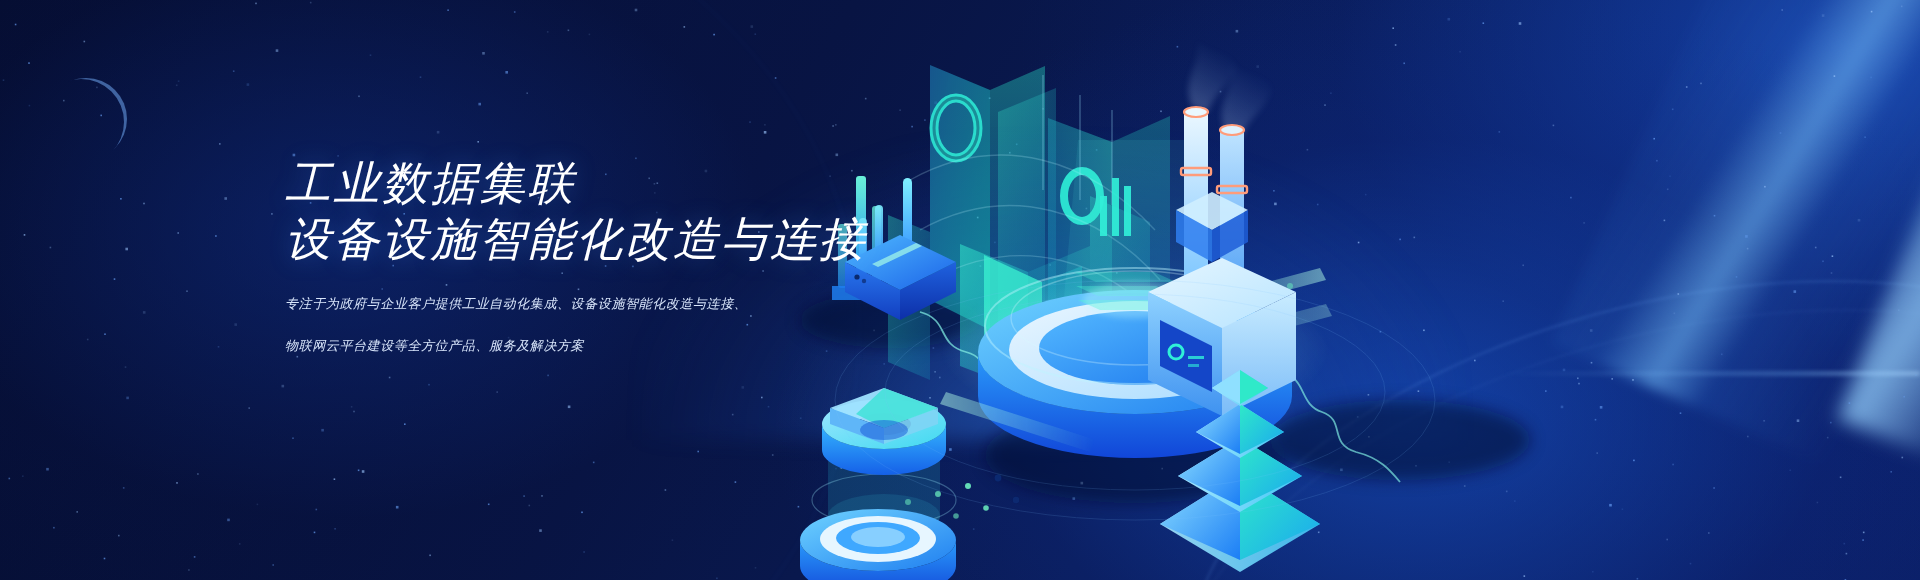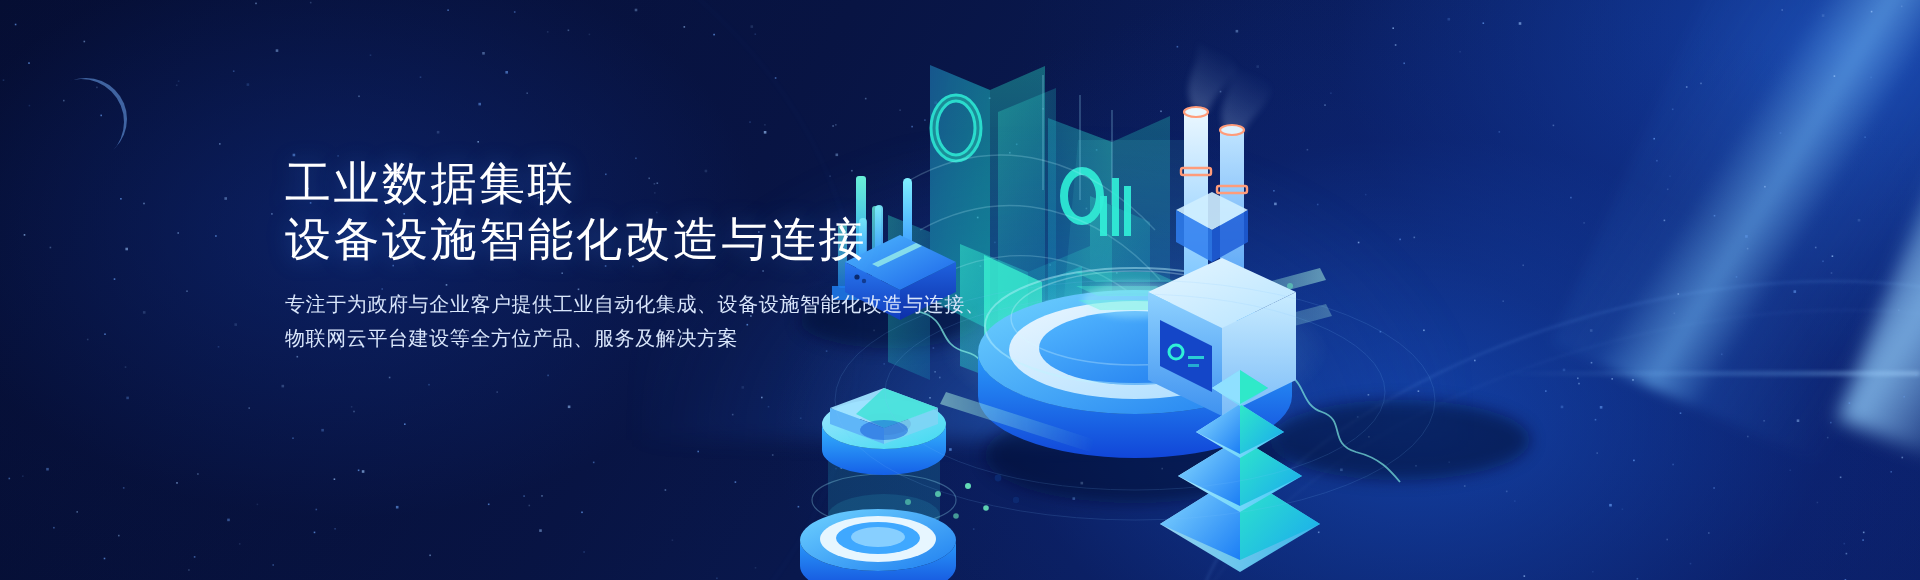"工业数据集联" .copy { font-style: none -> italic }
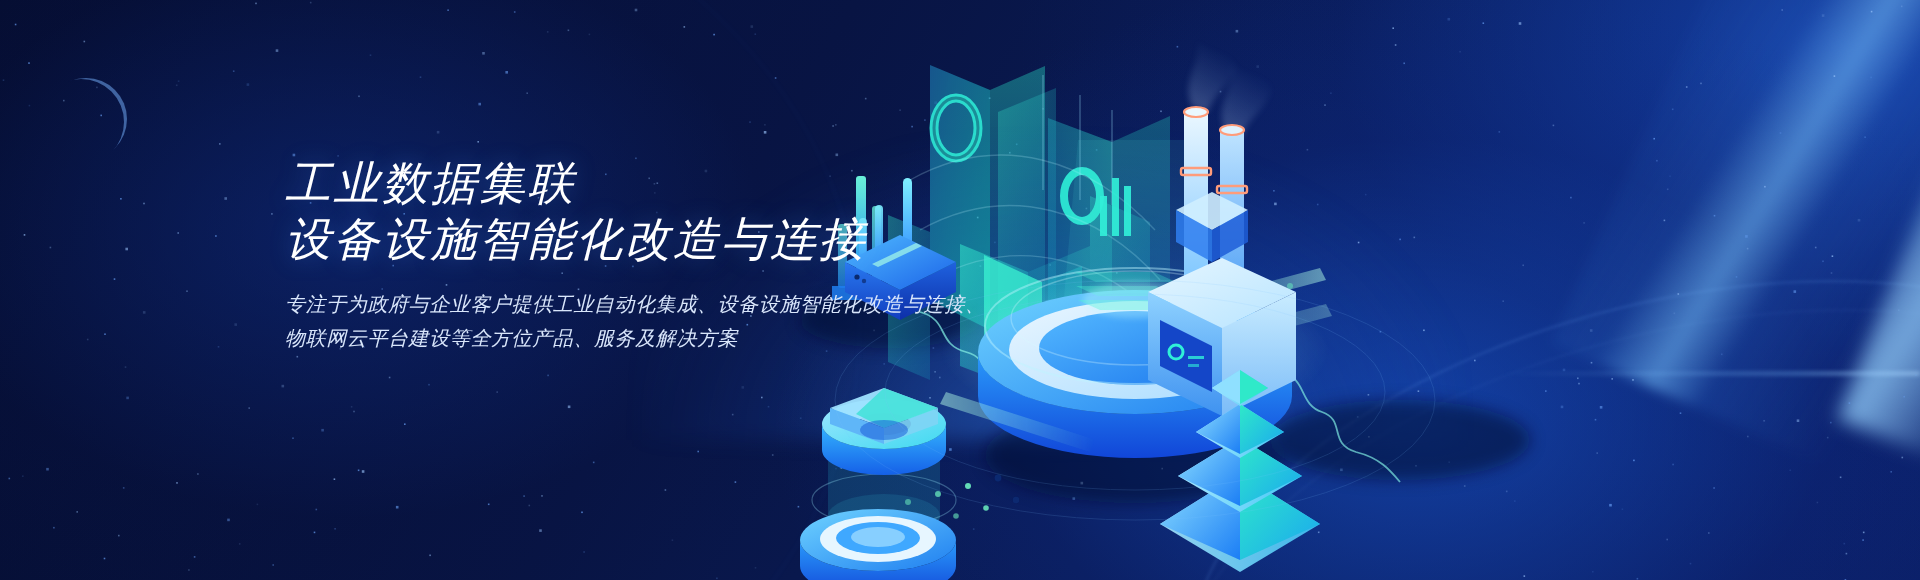"专注于为政府与企业客户提供工业自动化集成、设备设施智能化改造与连接、" .subline { font-size: 20px -> 13px }
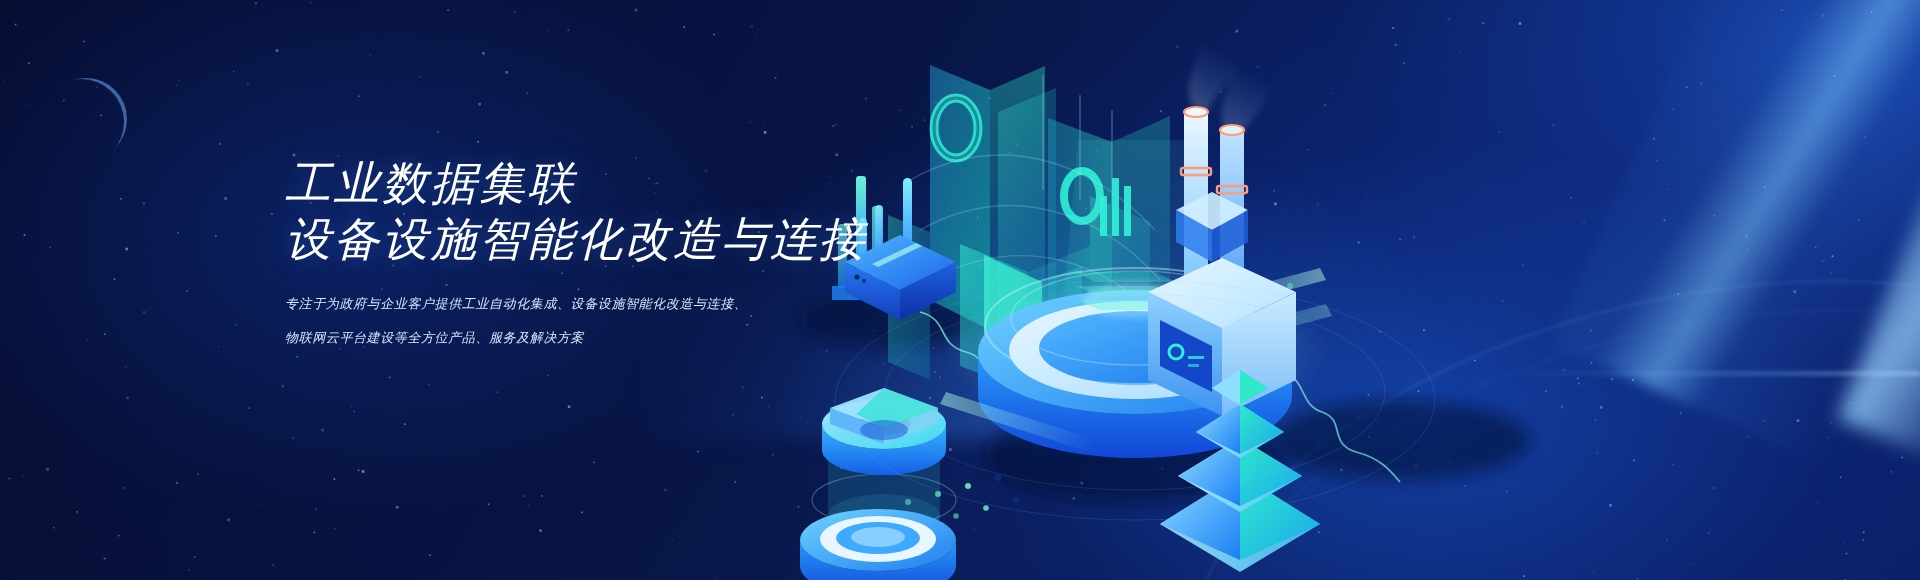"物联网云平台建设等全方位产品、服务及解决方案" div.subline { margin-top: 8px -> 16px }
